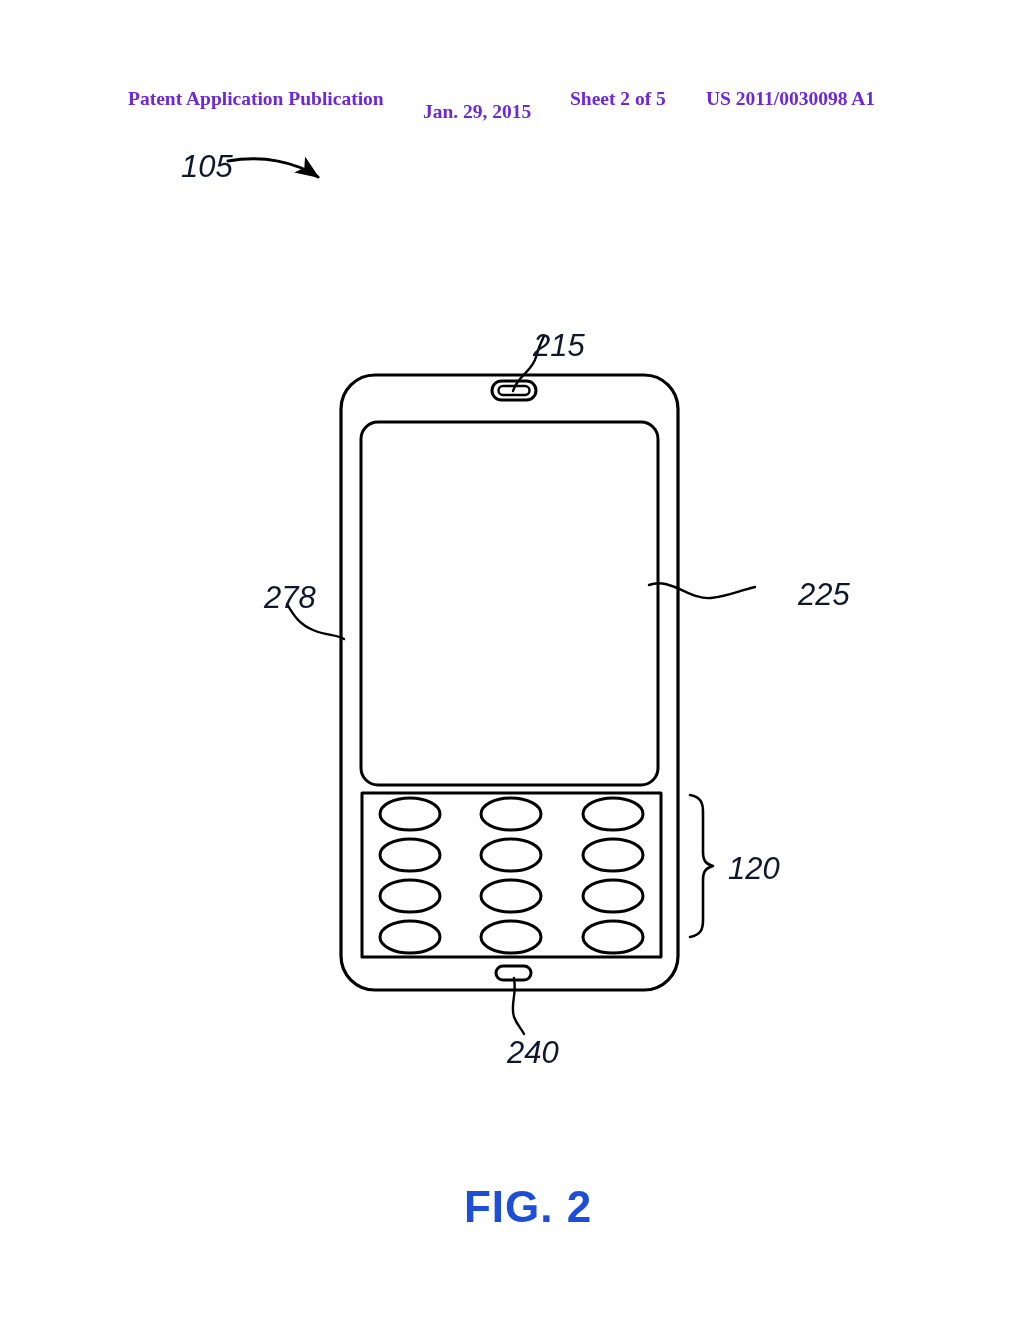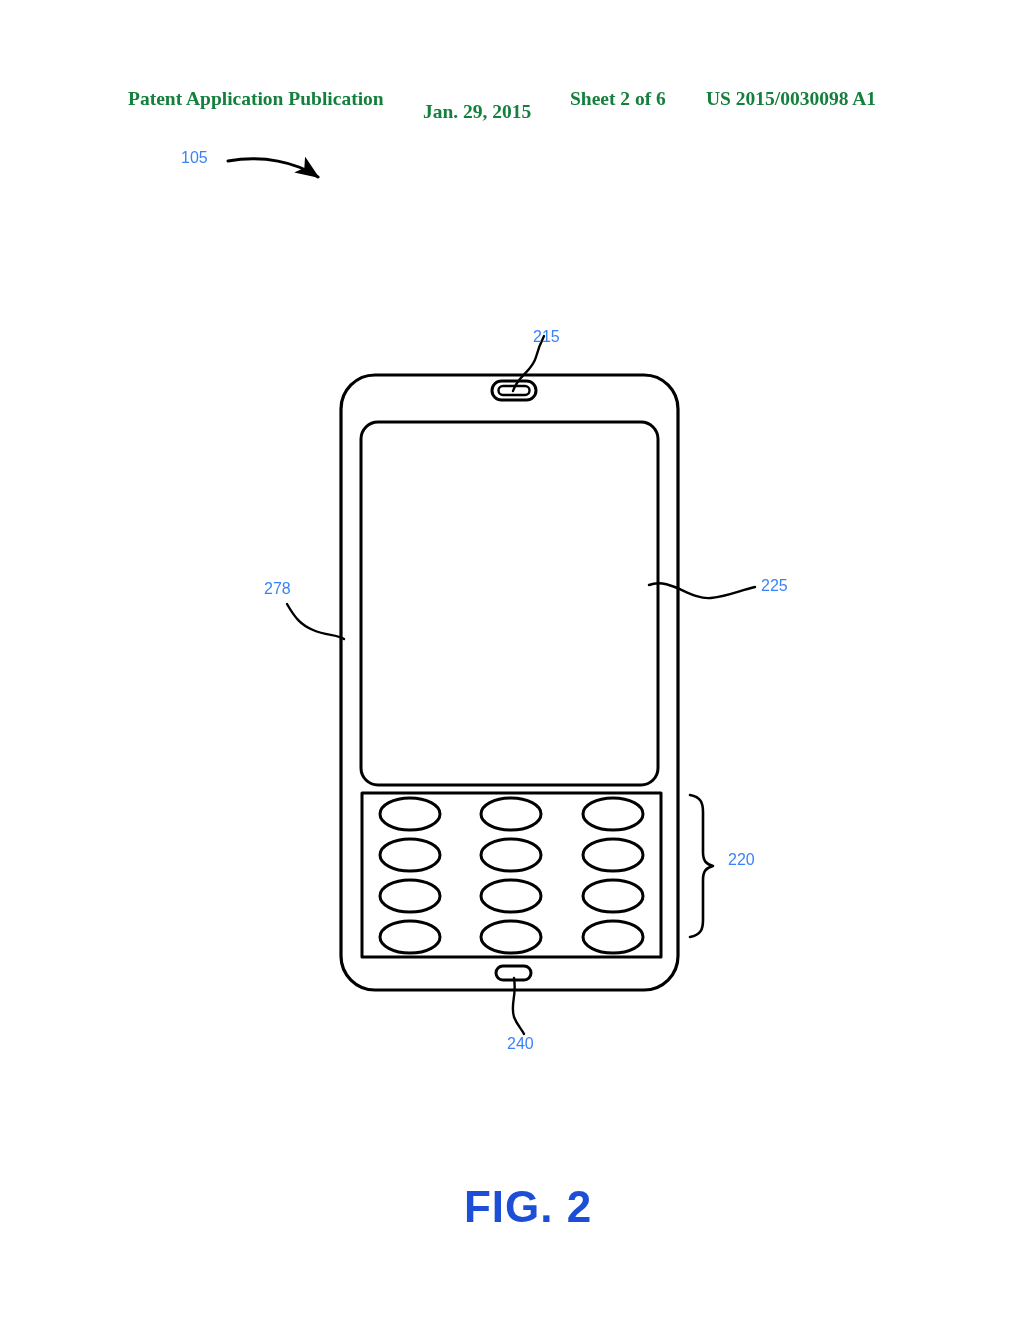"Patent Application Publication" .hdr { color: #15803d -> #6d28d9 }
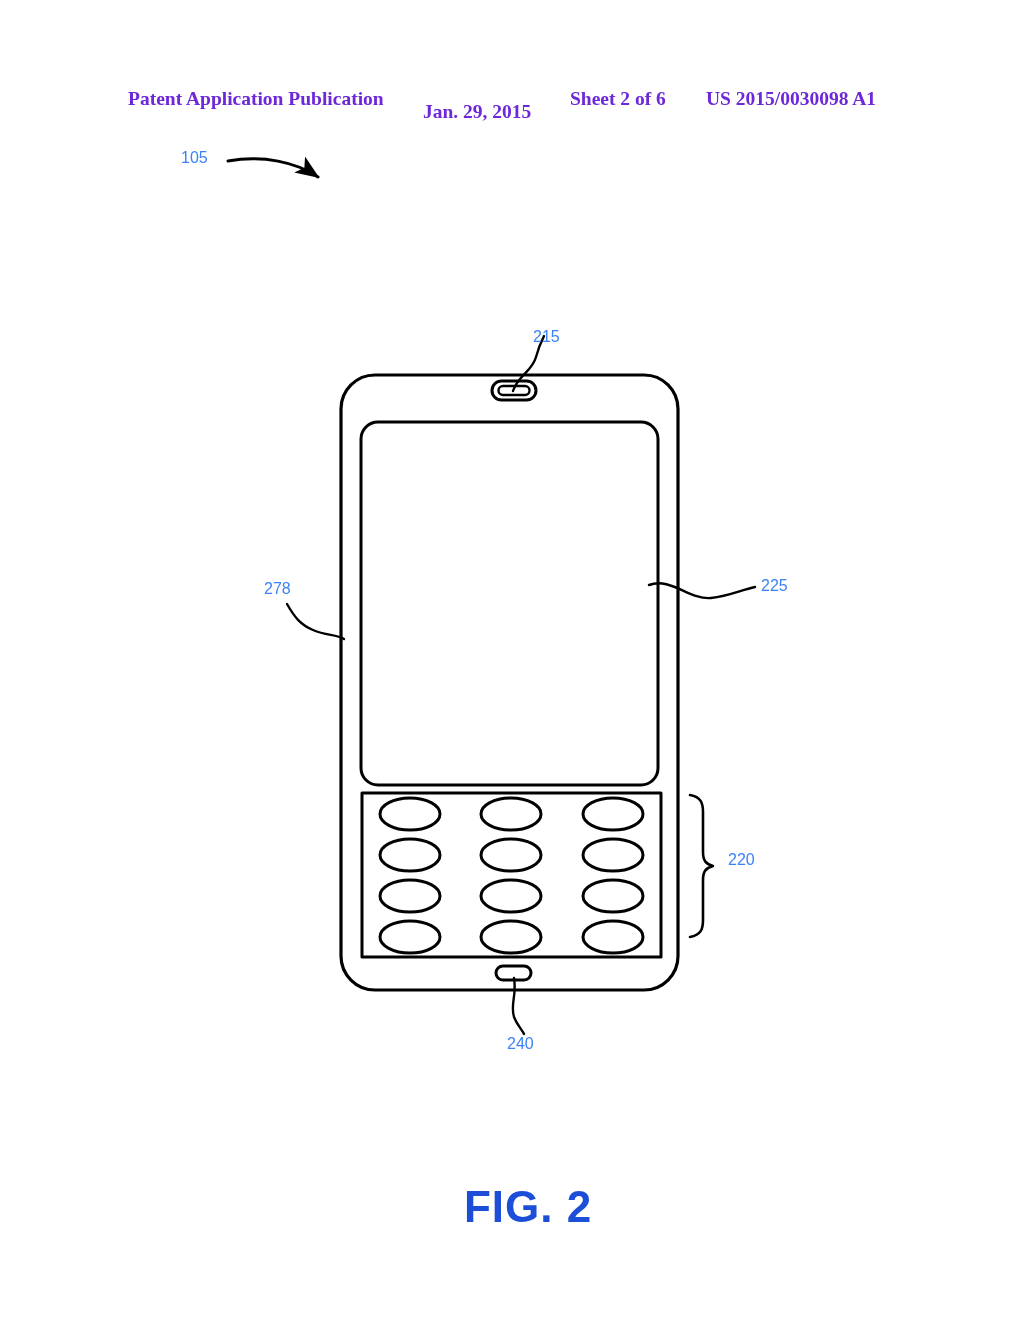"Sheet 2 of 6" span.hdr-sheet { text: 6 -> 5 }
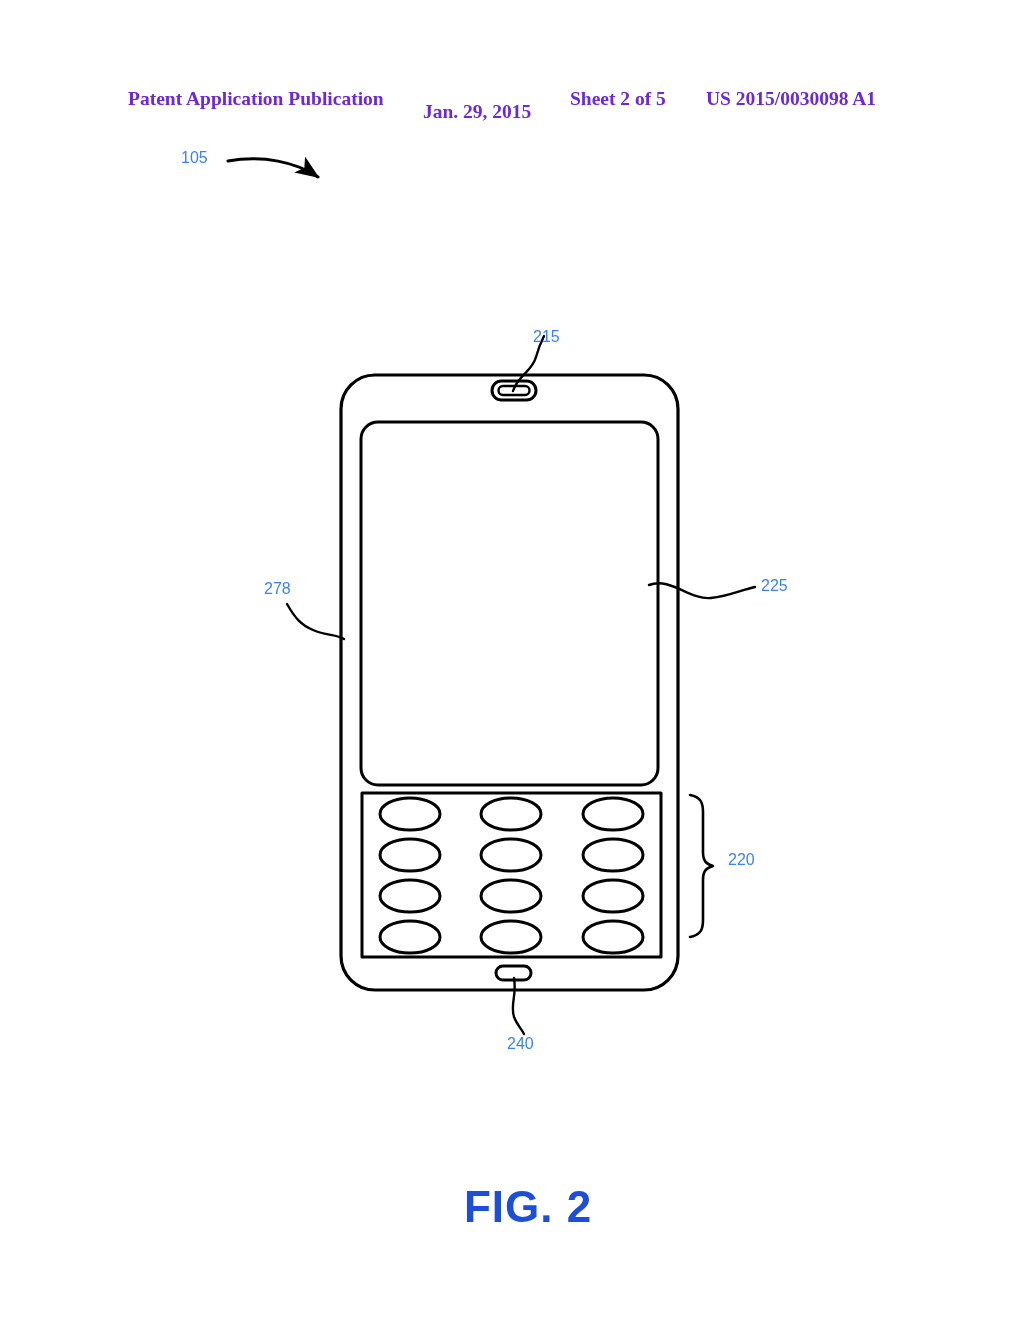"US 2015/0030098 A1" span.hdr-num { text: 2015/0030098 -> 2011/0030098 }
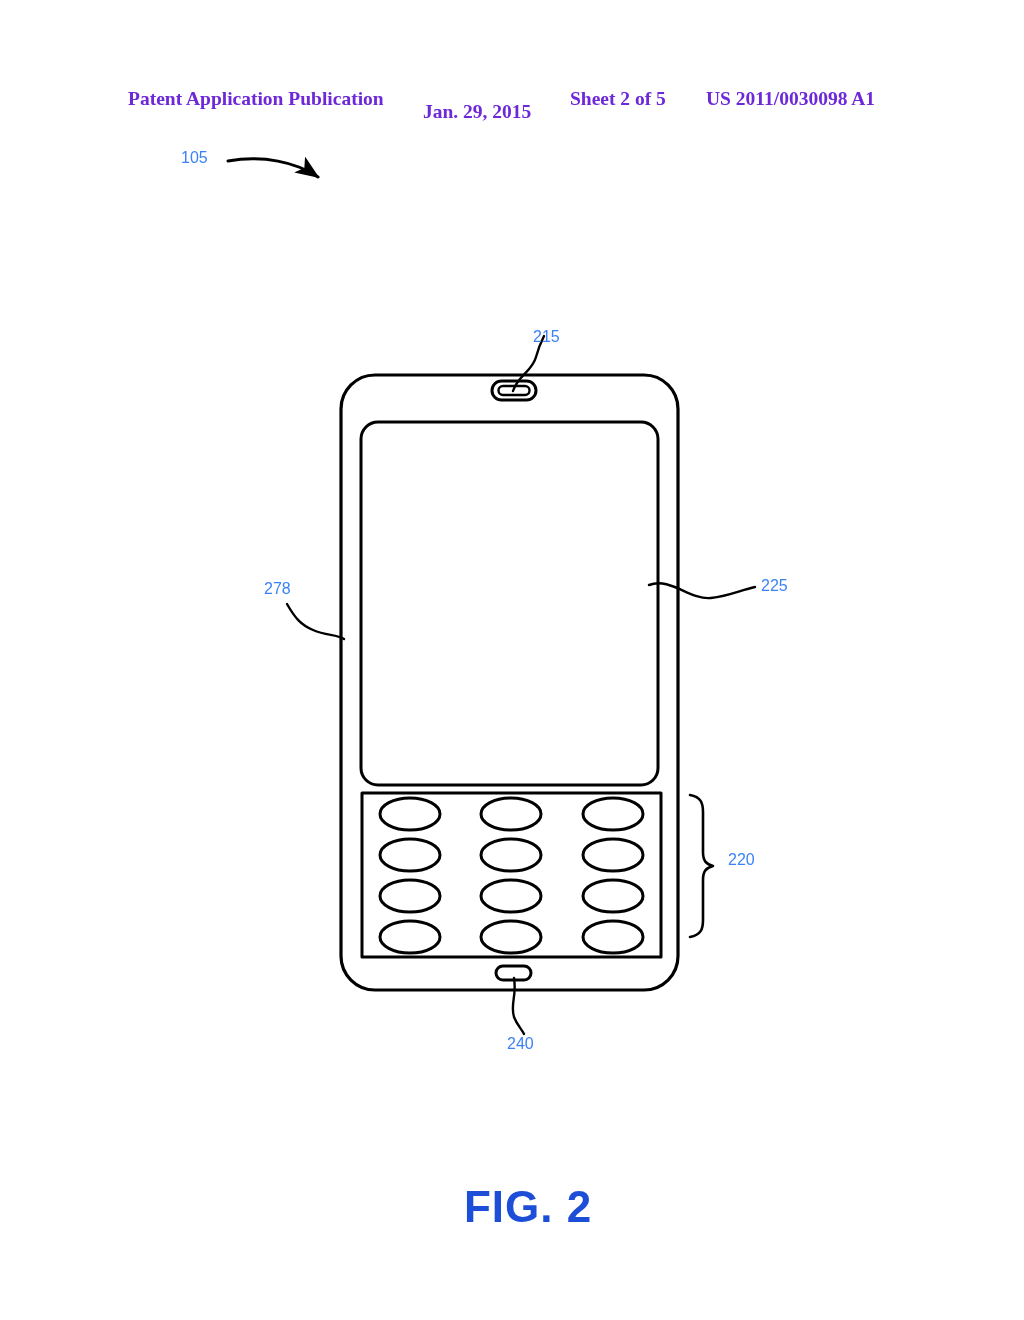"105" .ref { color: #3b82f6 -> #0f172a; font-size: 16px -> 31px; font-style: none -> italic }
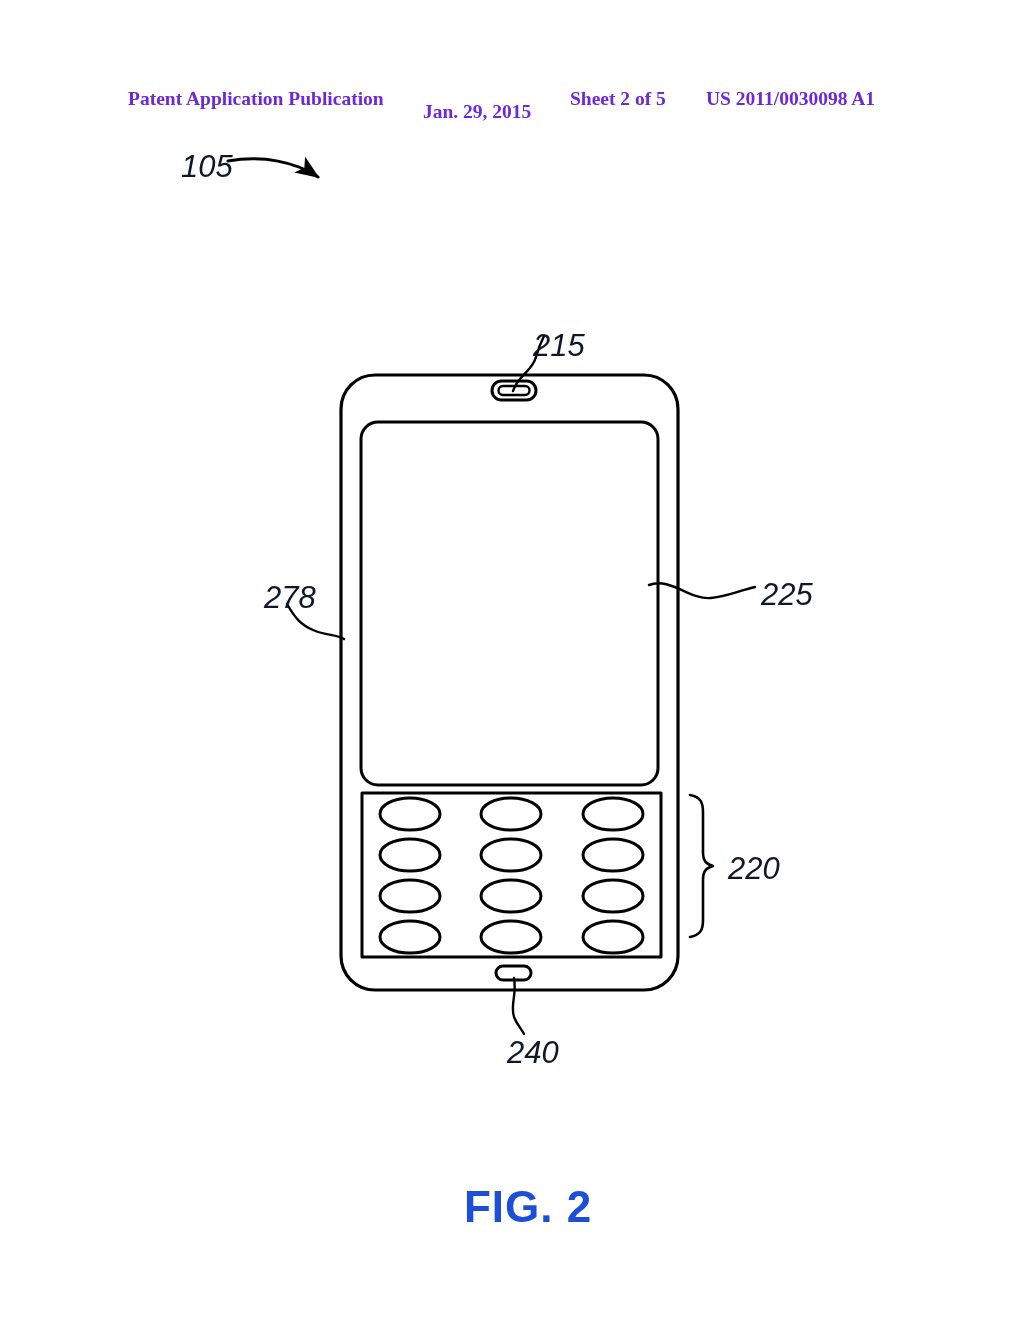"225" .ref-225 { left: 761px -> 798px }
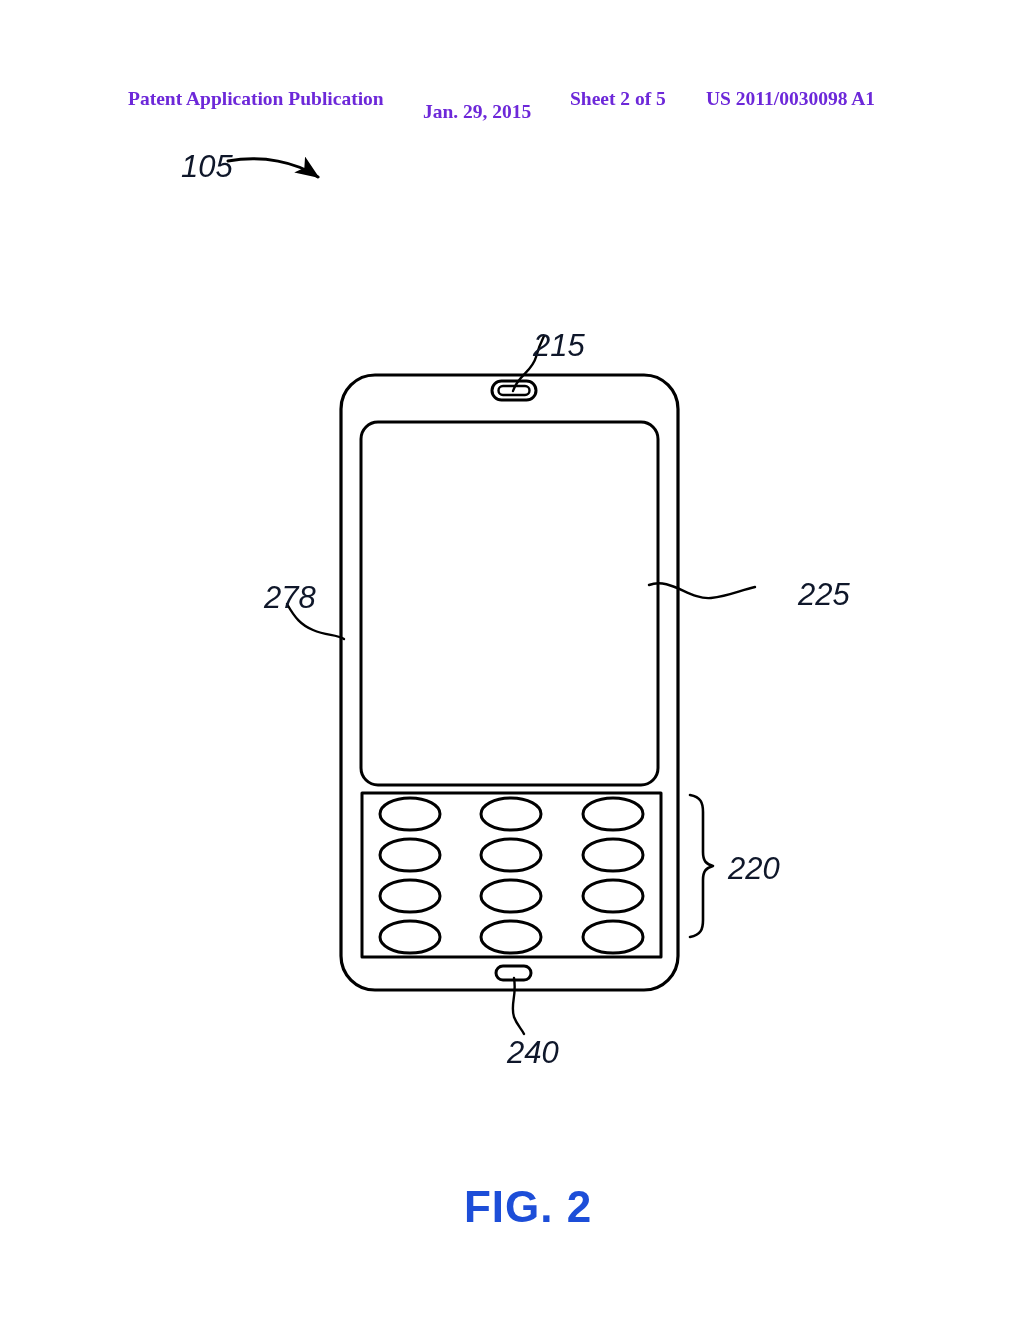"220" div.ref { text: 220 -> 120 }
